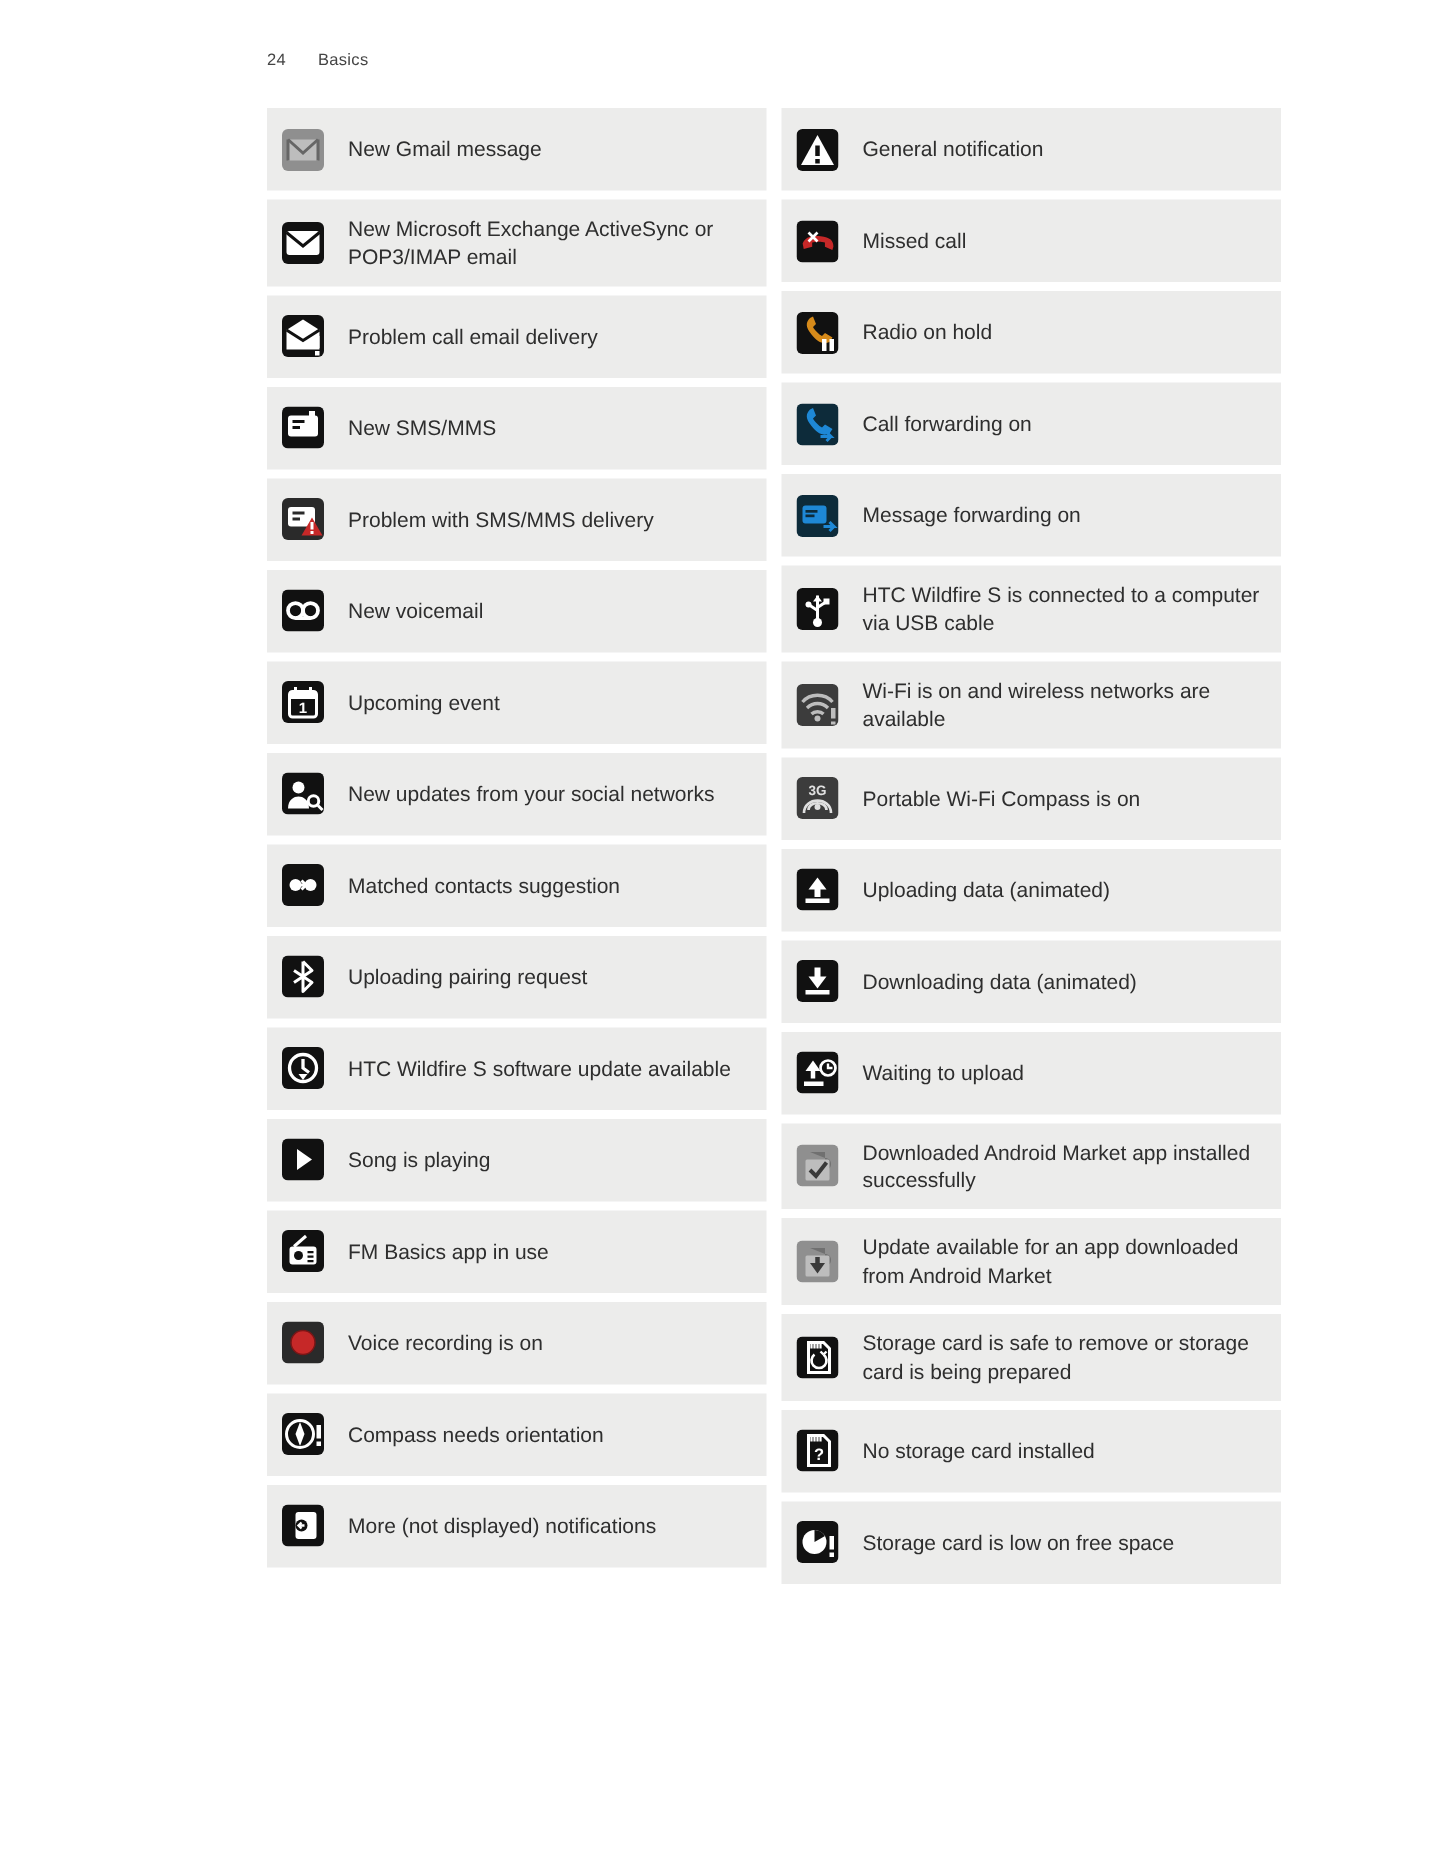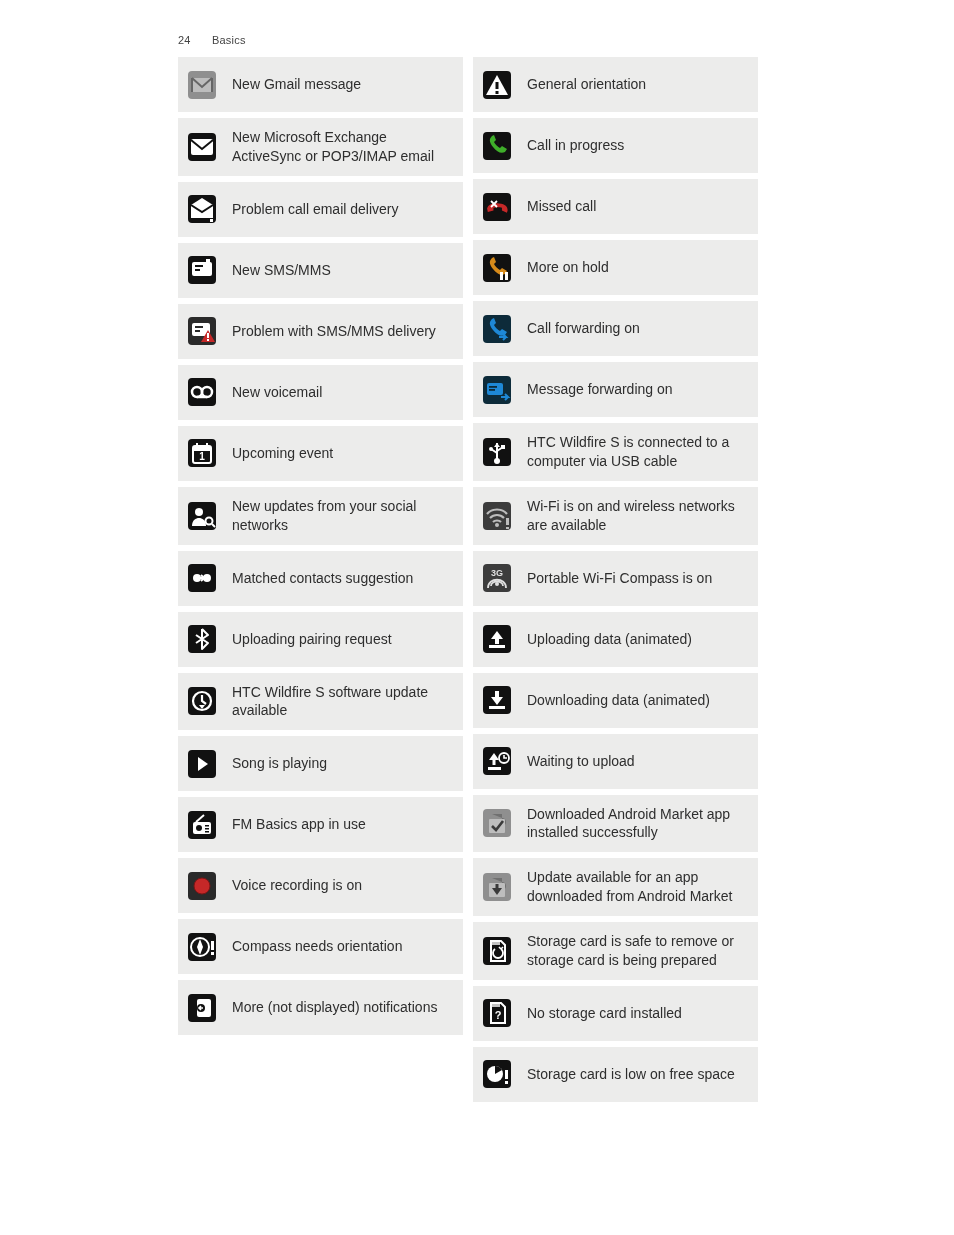"24 Basics" .hdr { margin: 0 0 11px 130px -> 0 0 26px 130px }
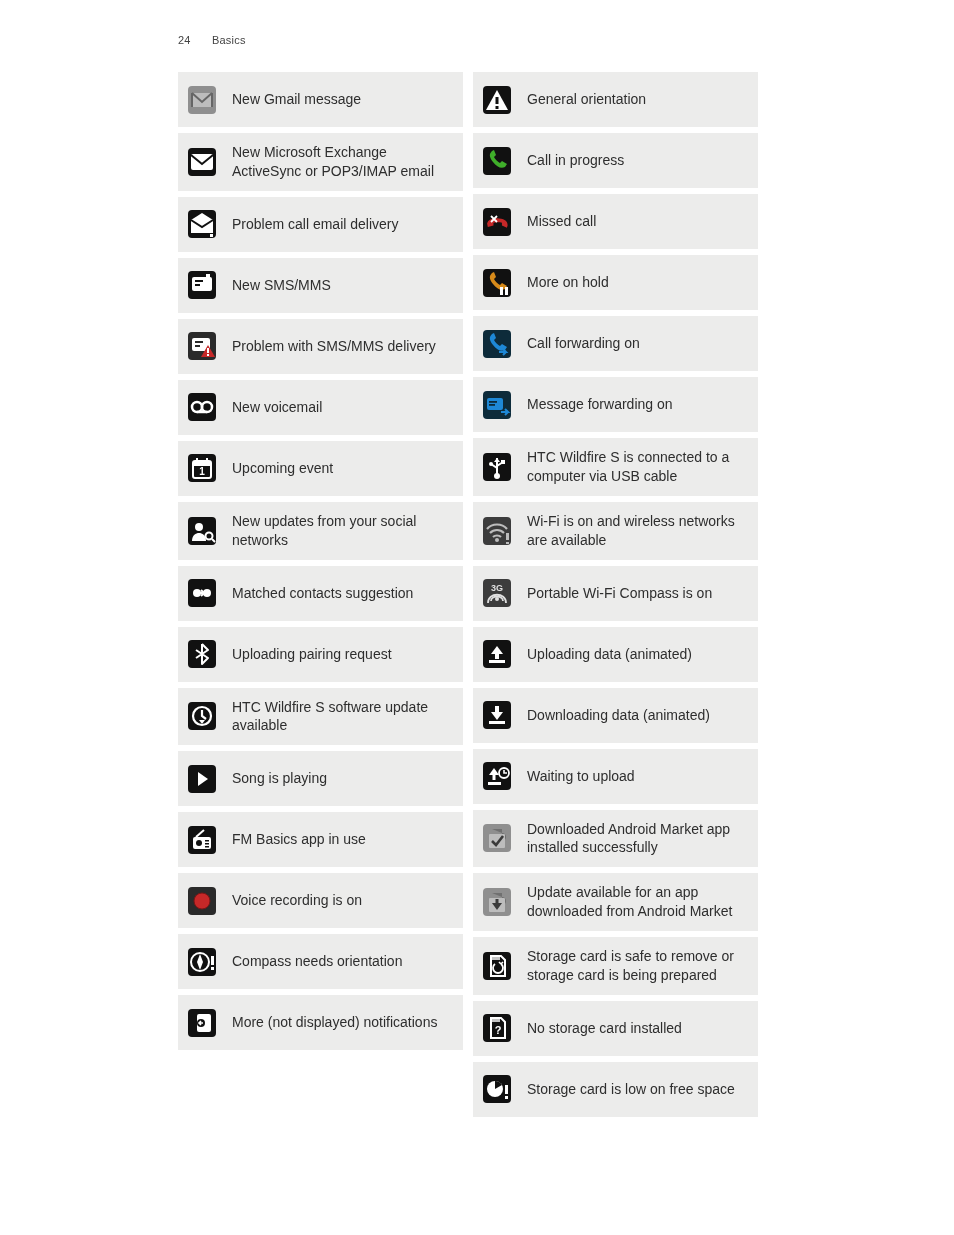"New Gmail message" .col { width: 285px -> 333px }
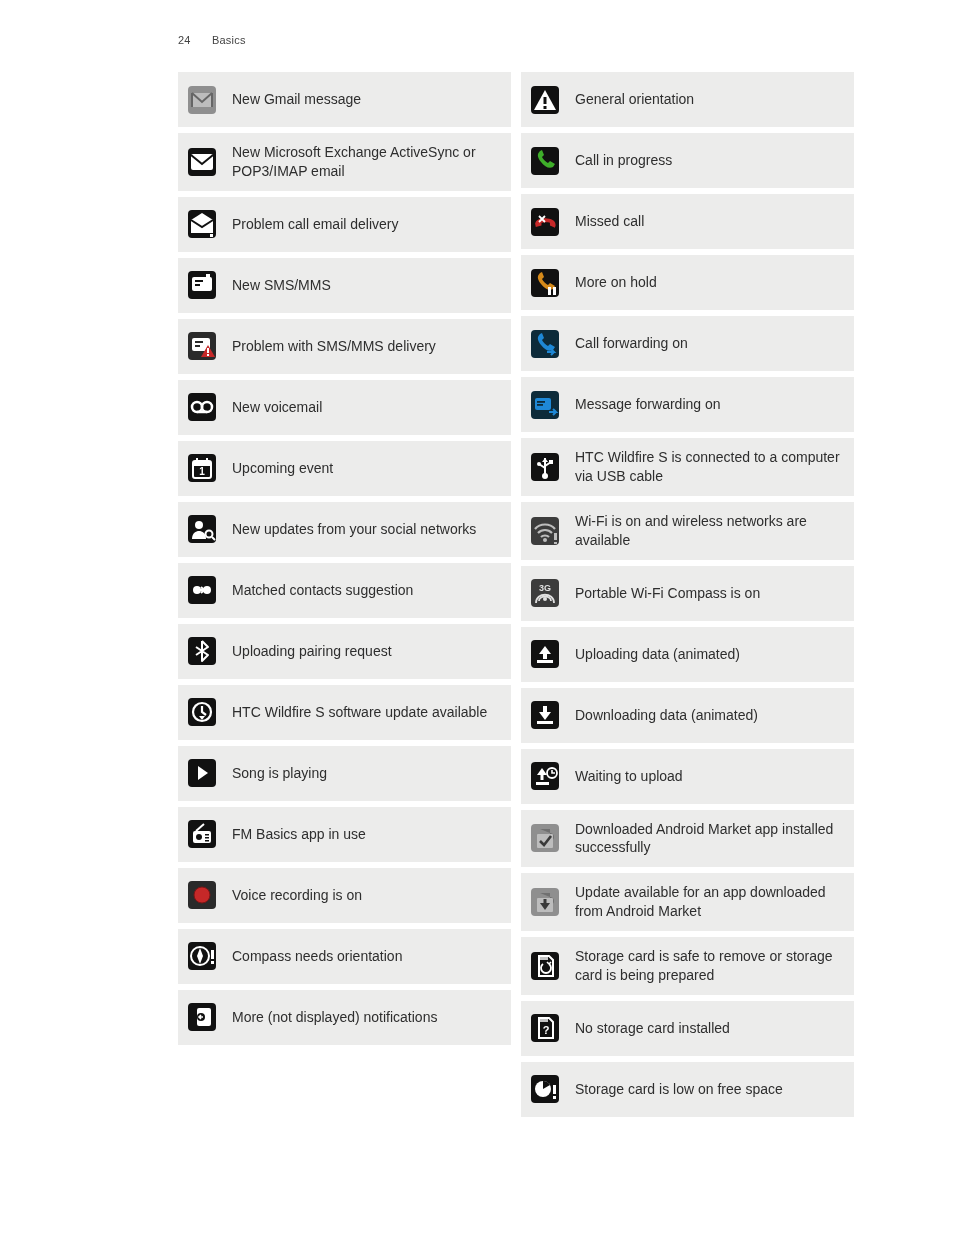"General orientation" span.txt { text: orientation -> notification }
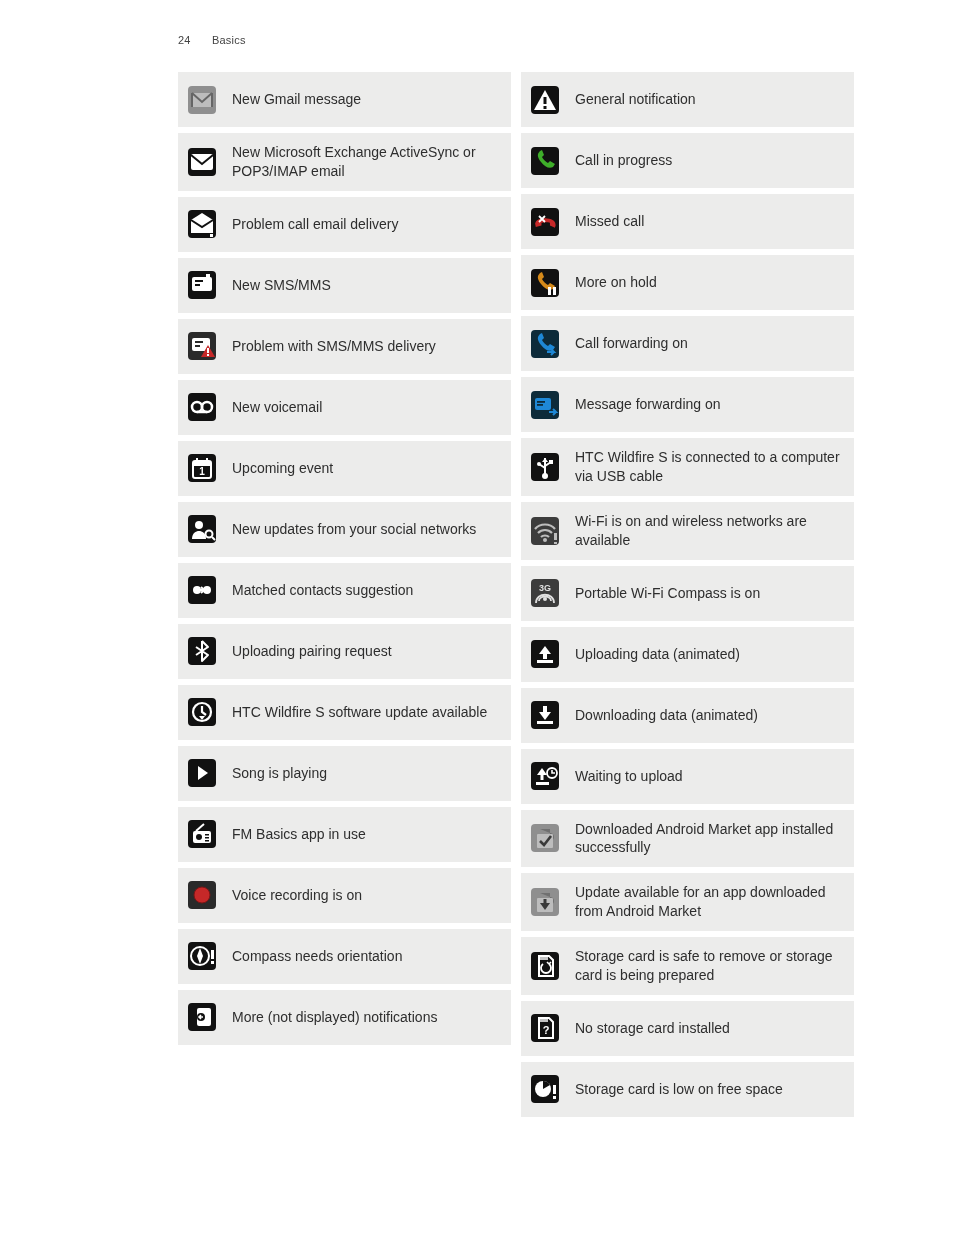"Call in progress" div.cell { html: <div> <span> <svg> <use></use> </svg> </span> <span>Call in progress</span> </div> -> none }
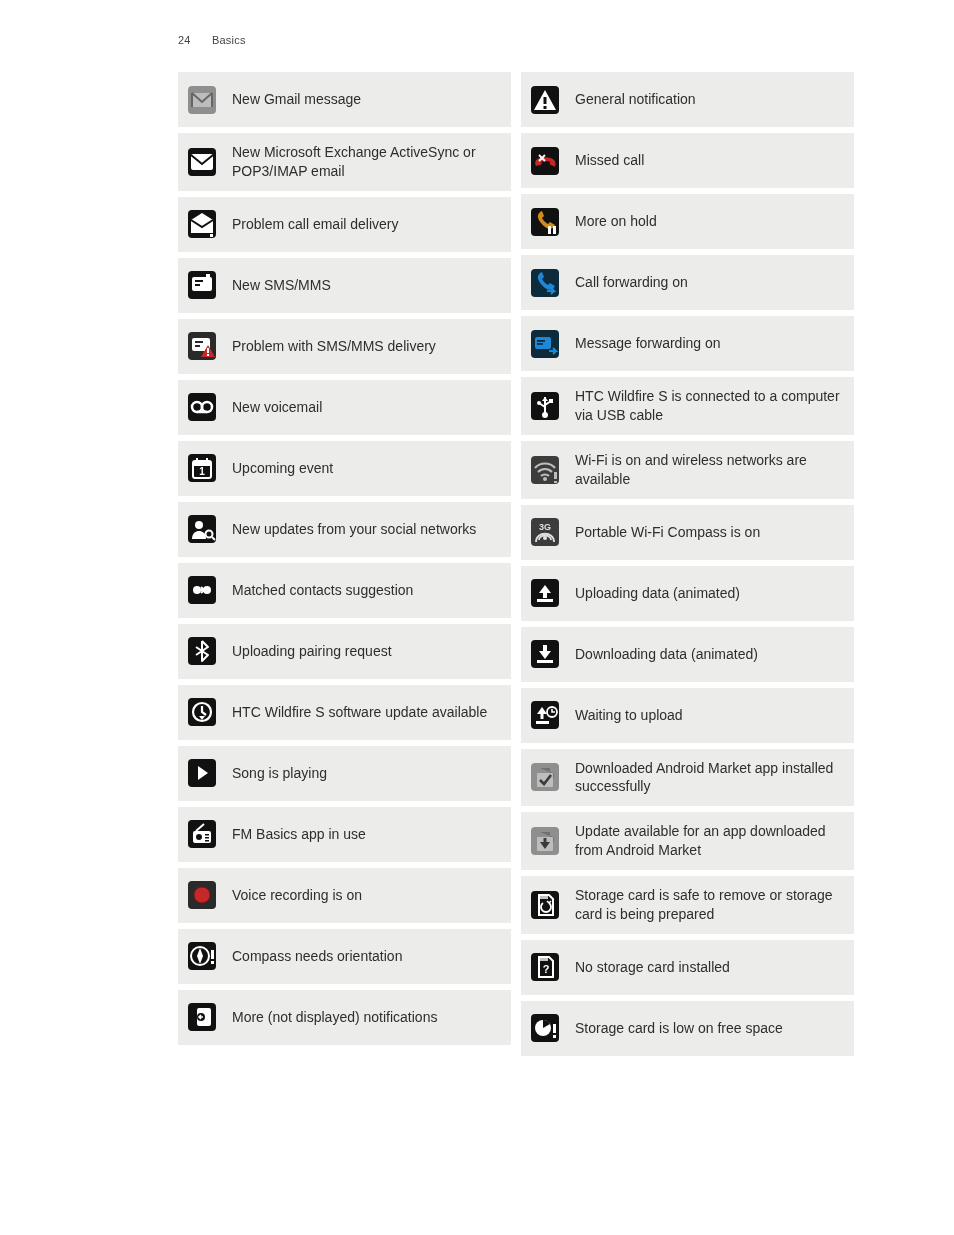"More on hold" span.txt { text: More -> Radio }
